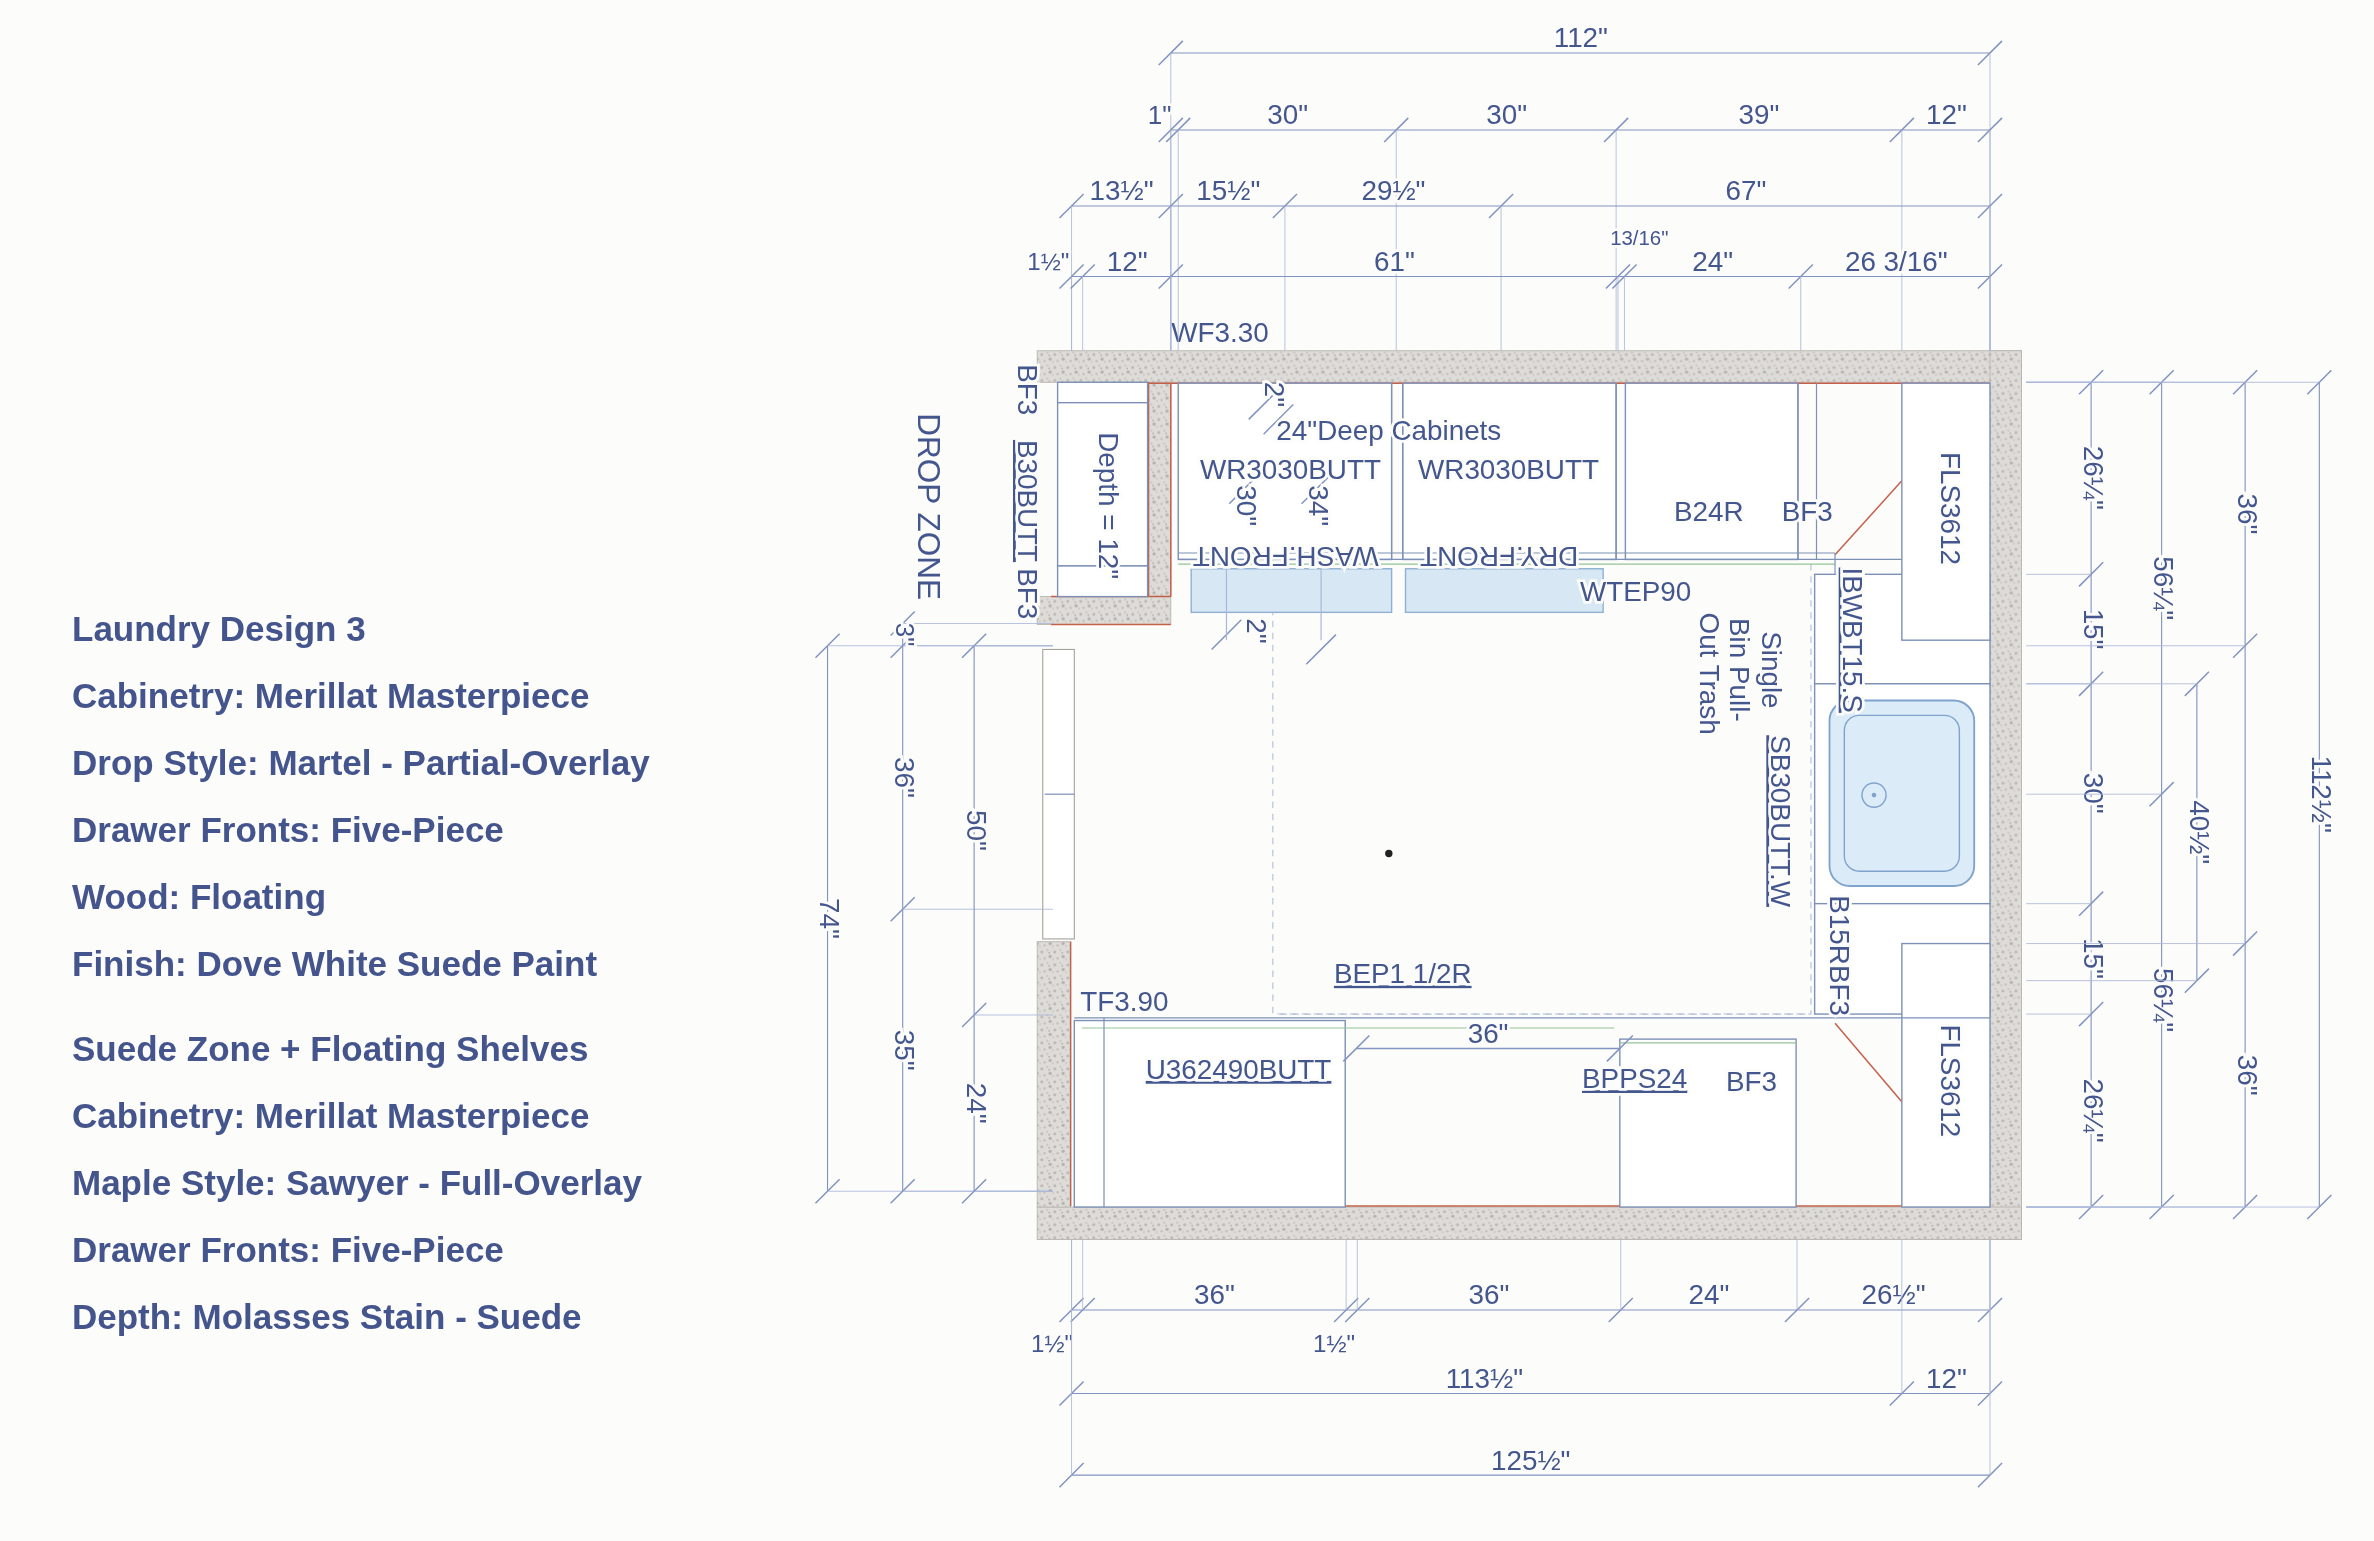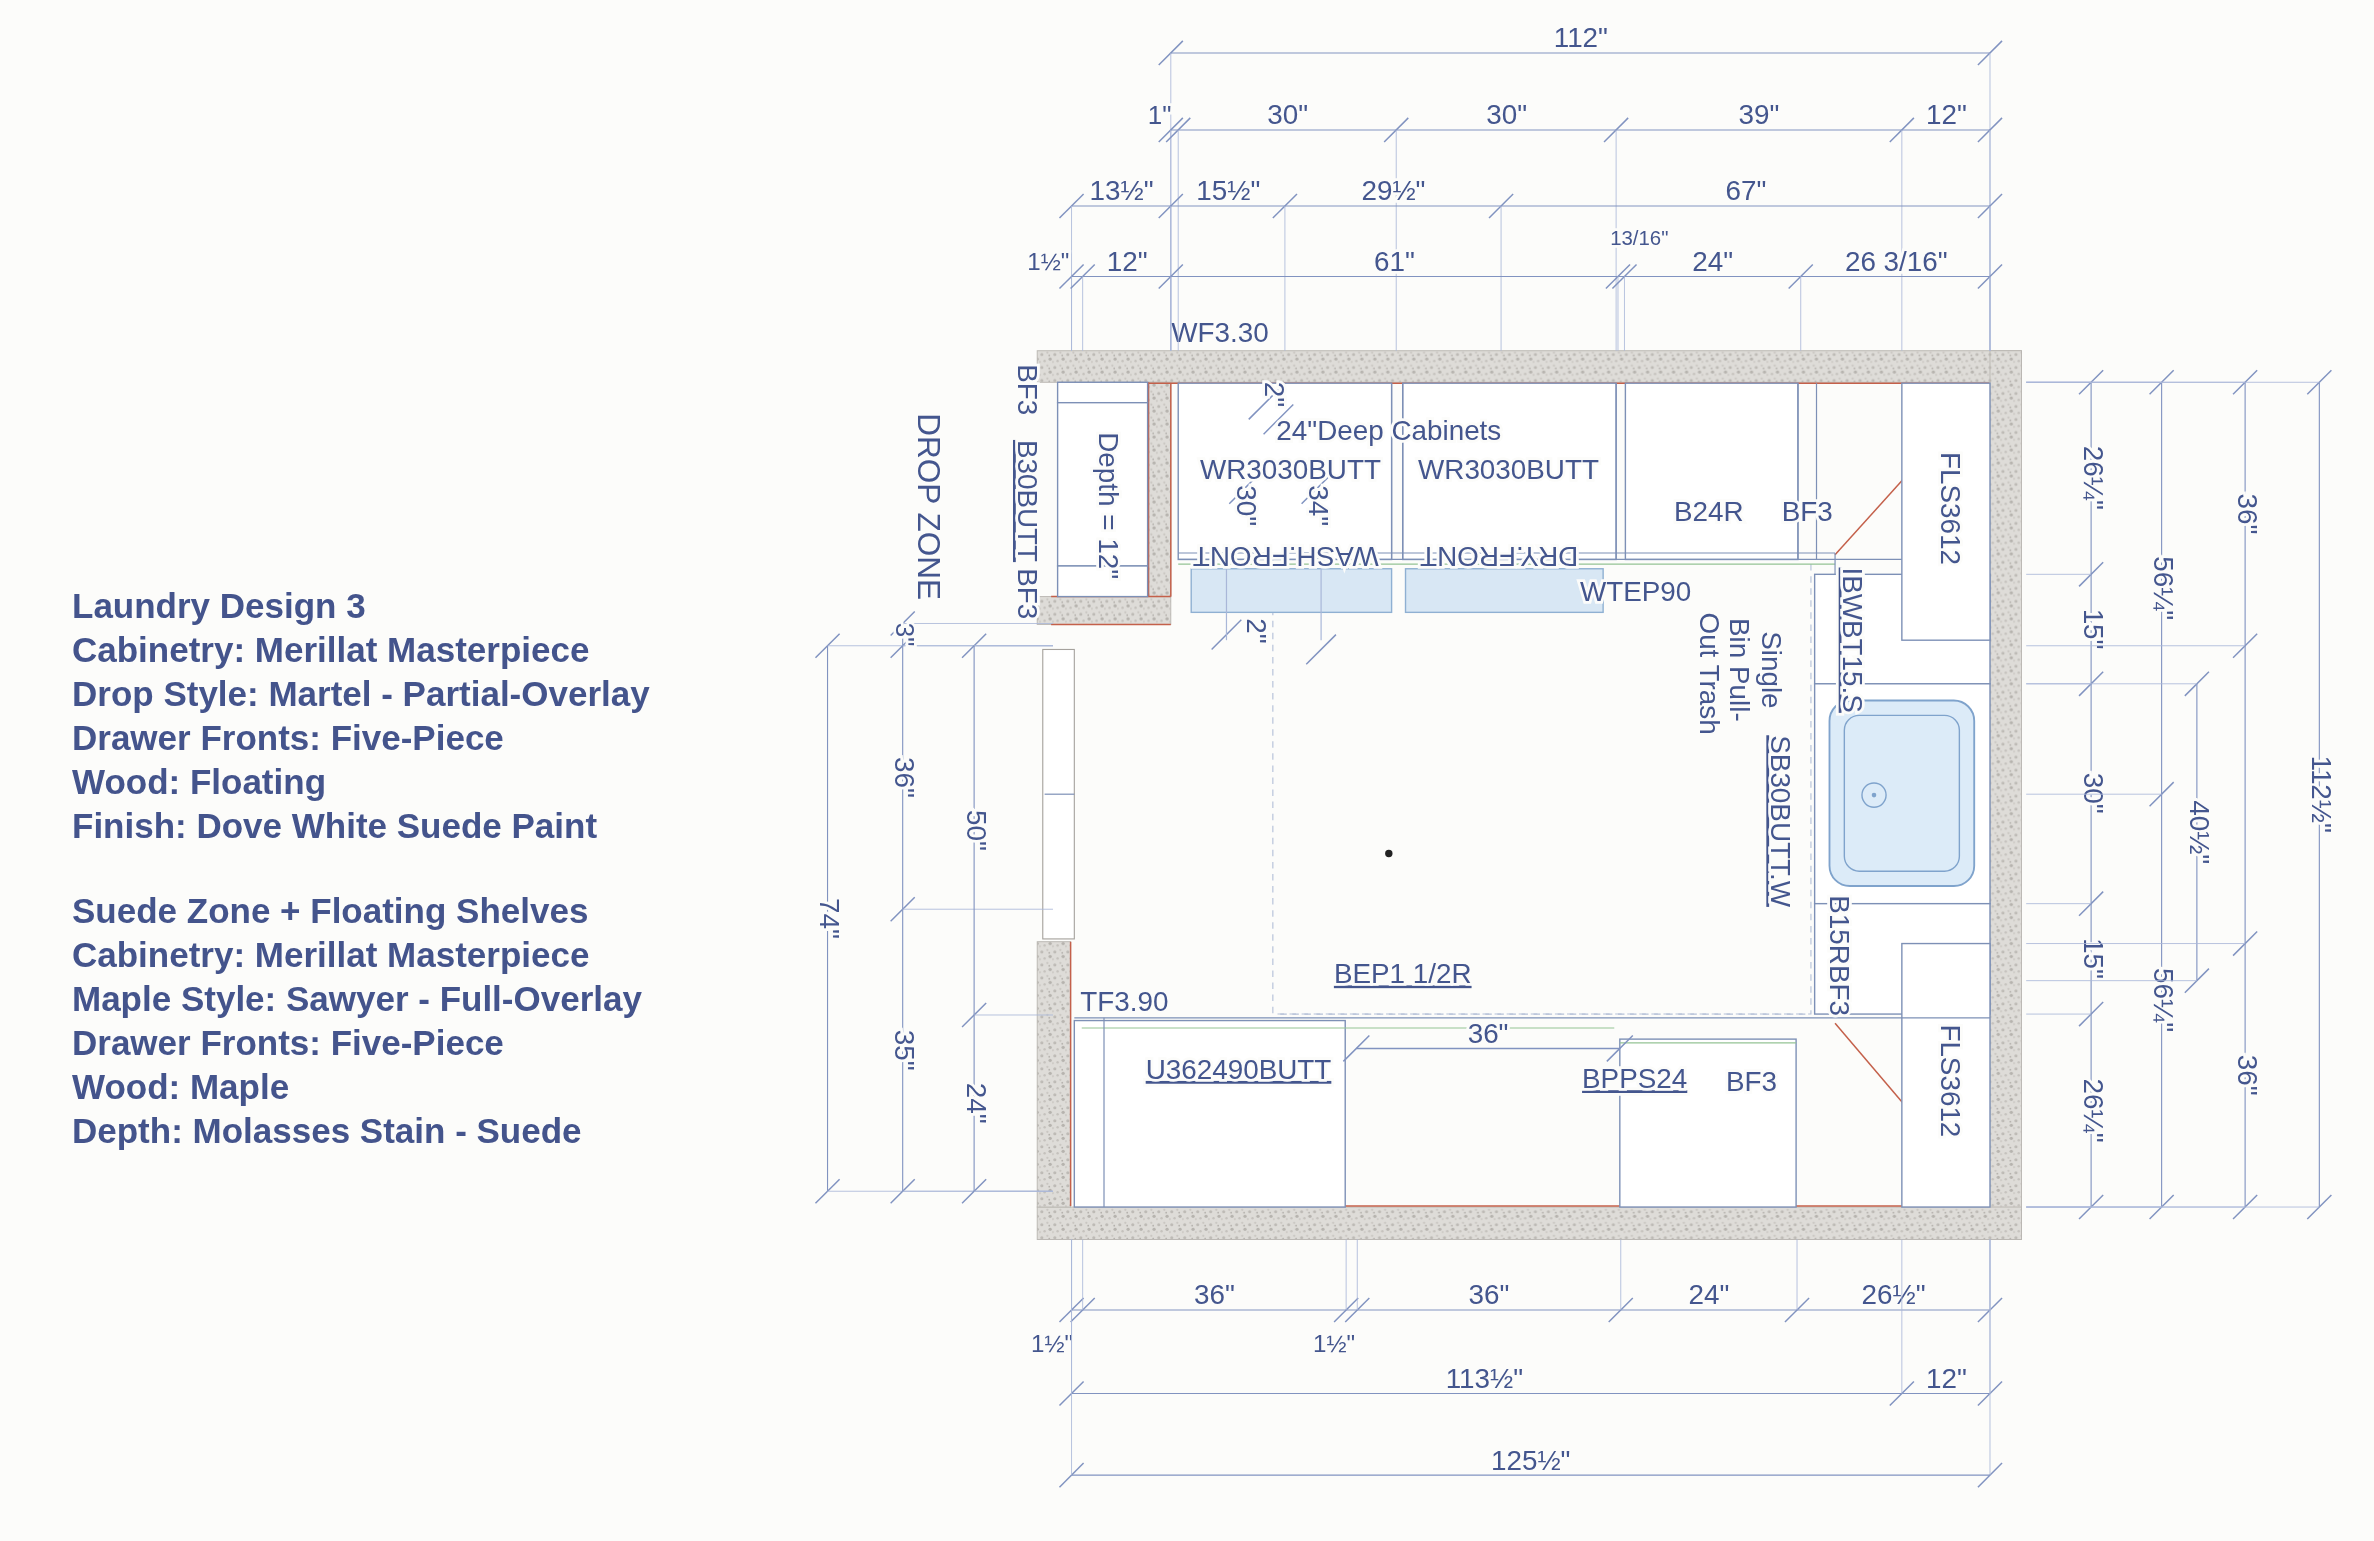"Laundry Design 3" .info .line { margin-top: none -> 23px }
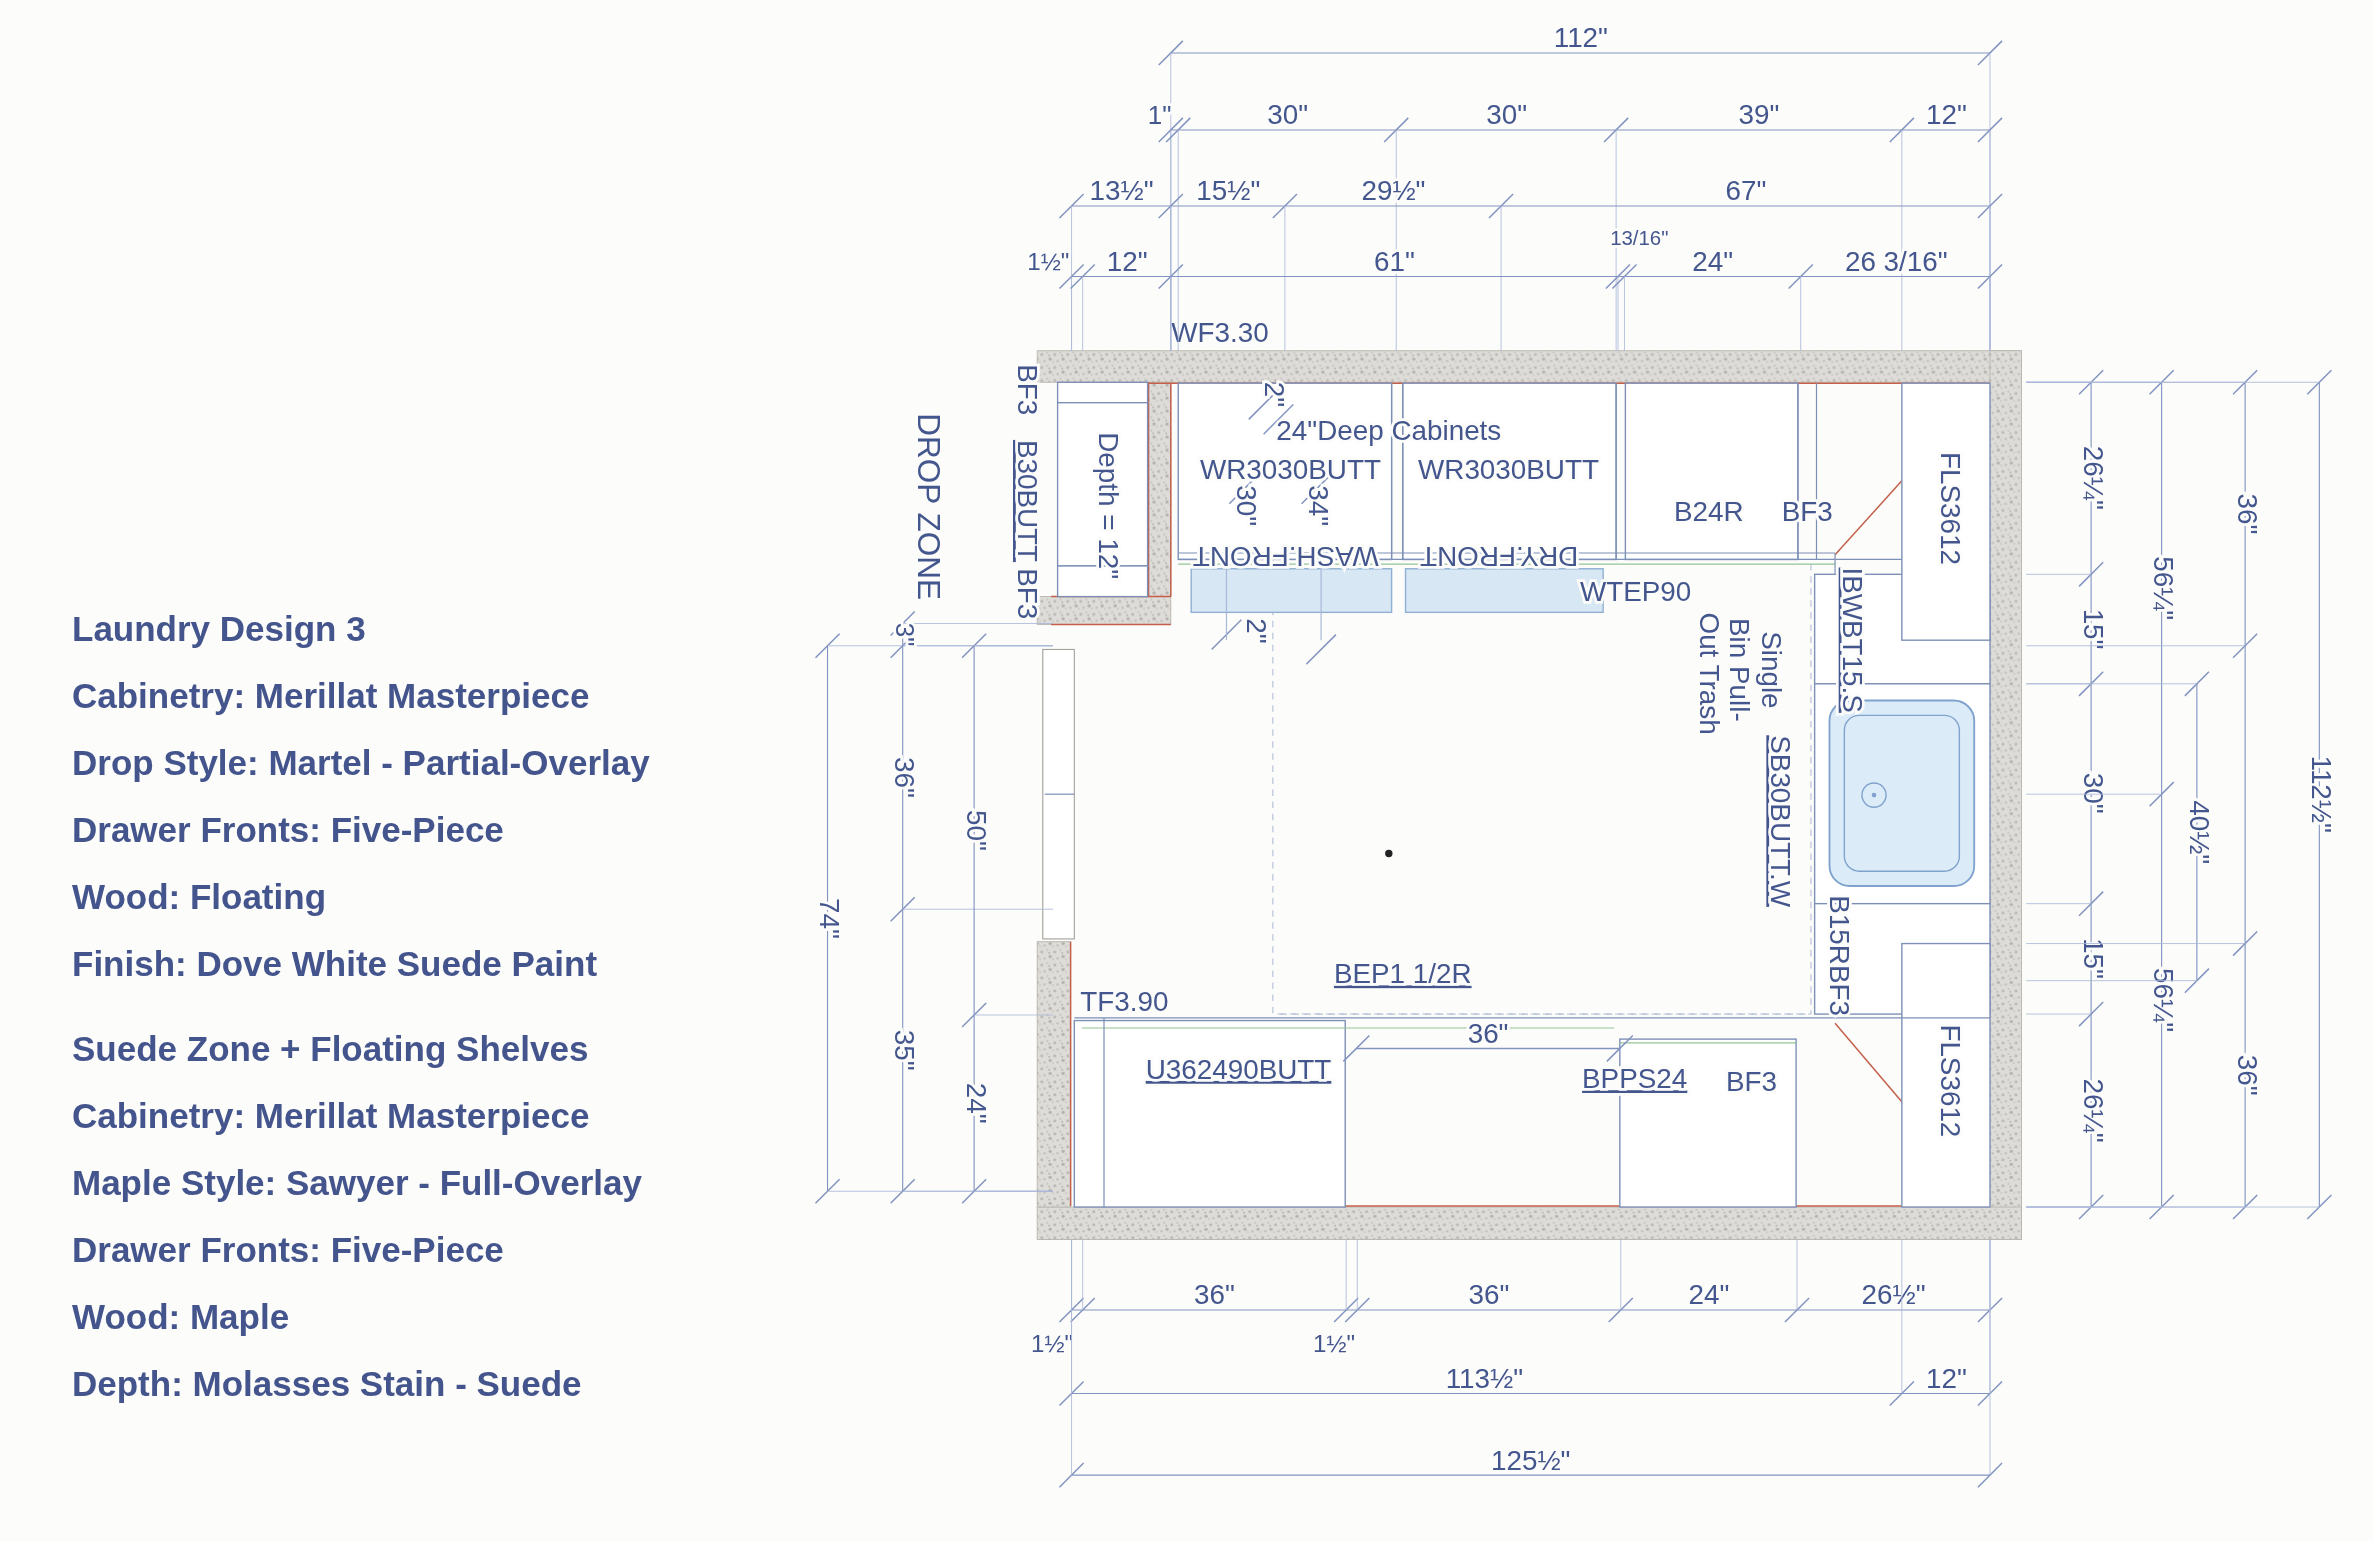"Wood: Maple" span.line { html: <span>Wood: Maple</span> -> none }
